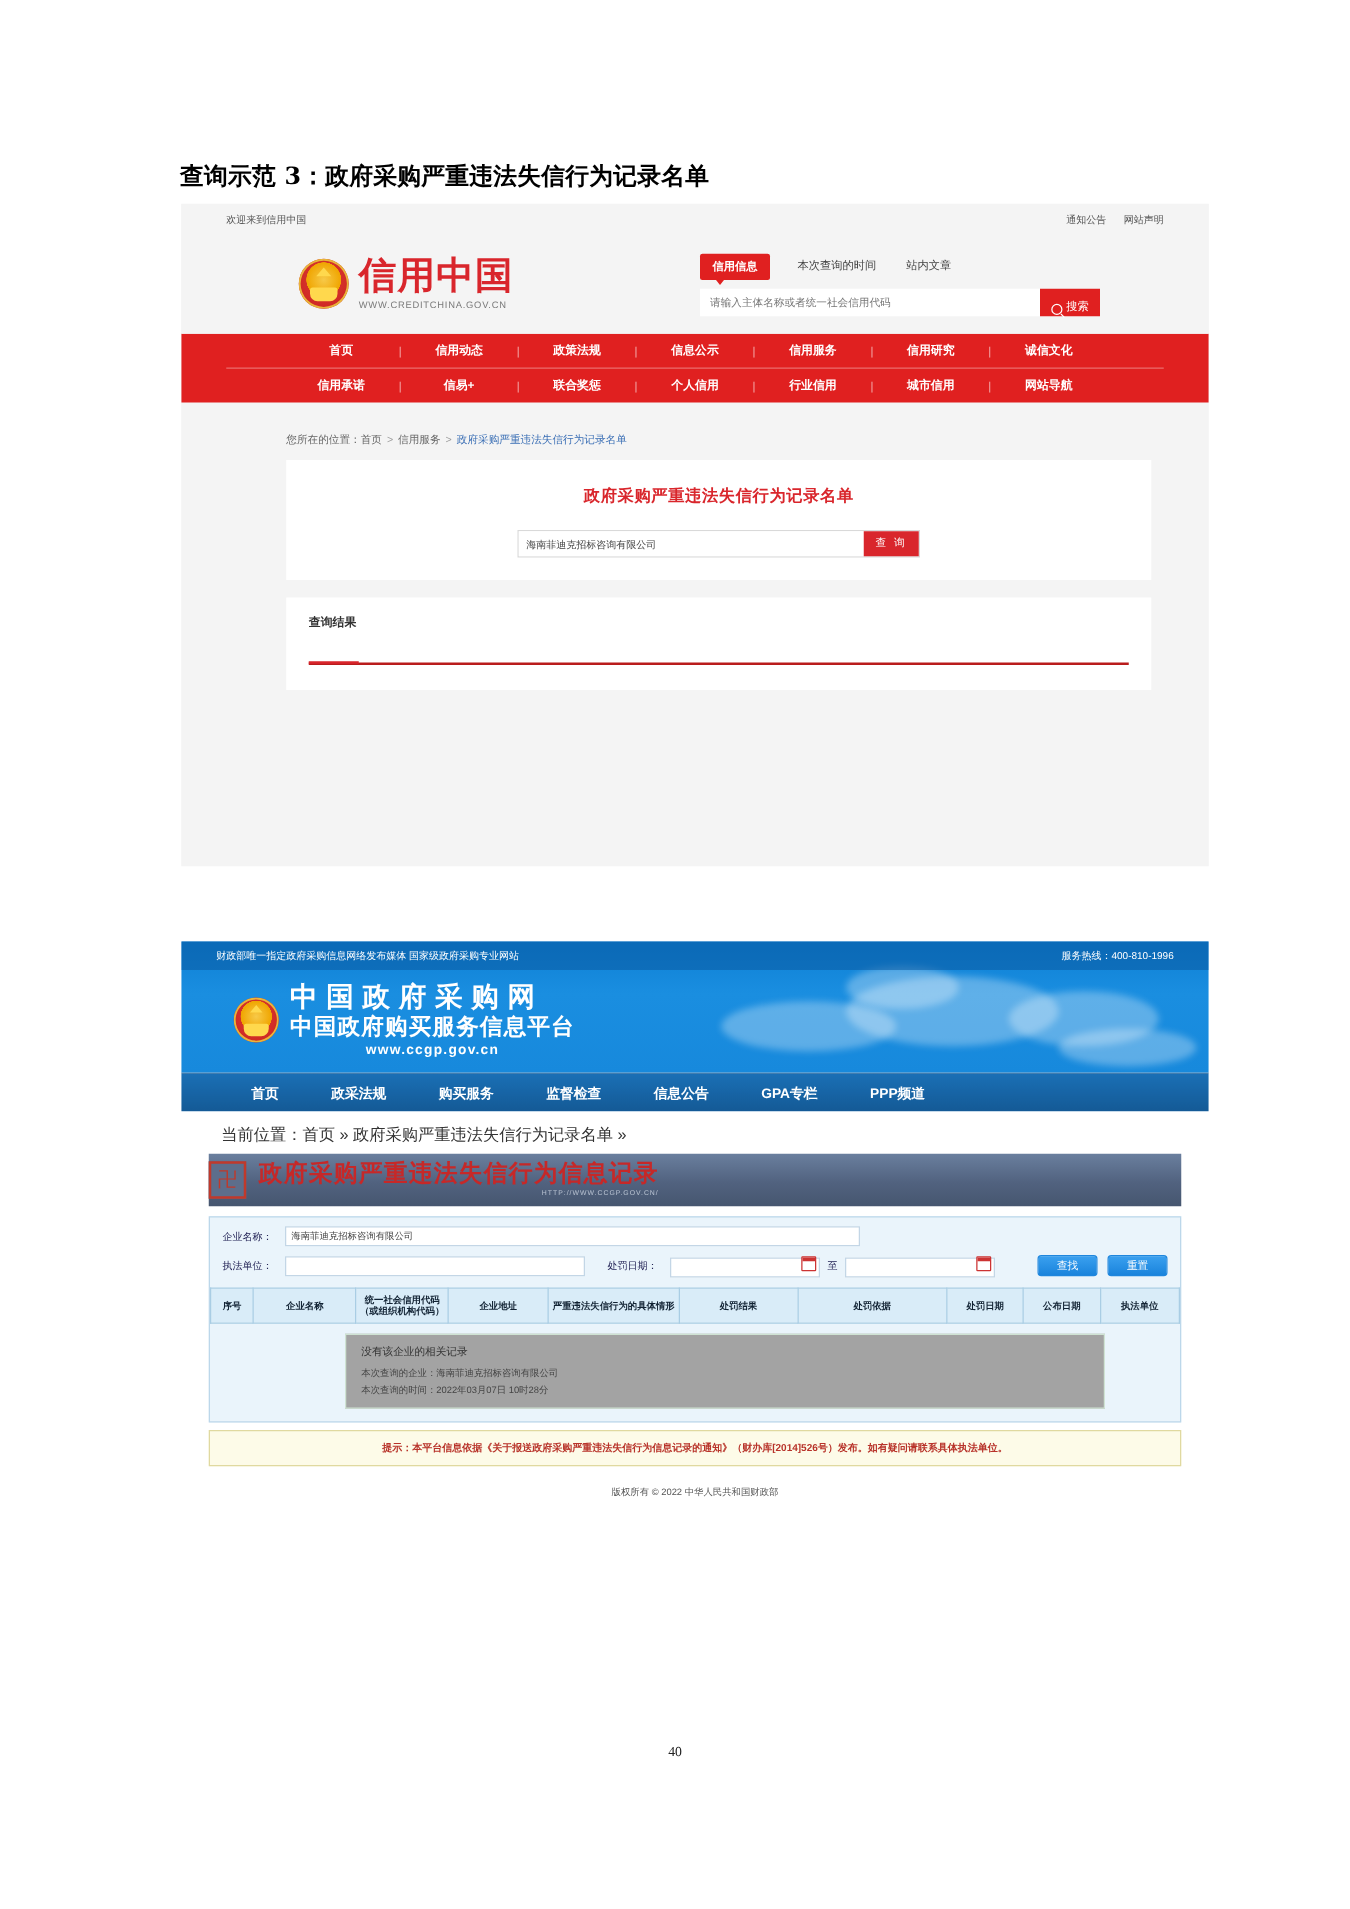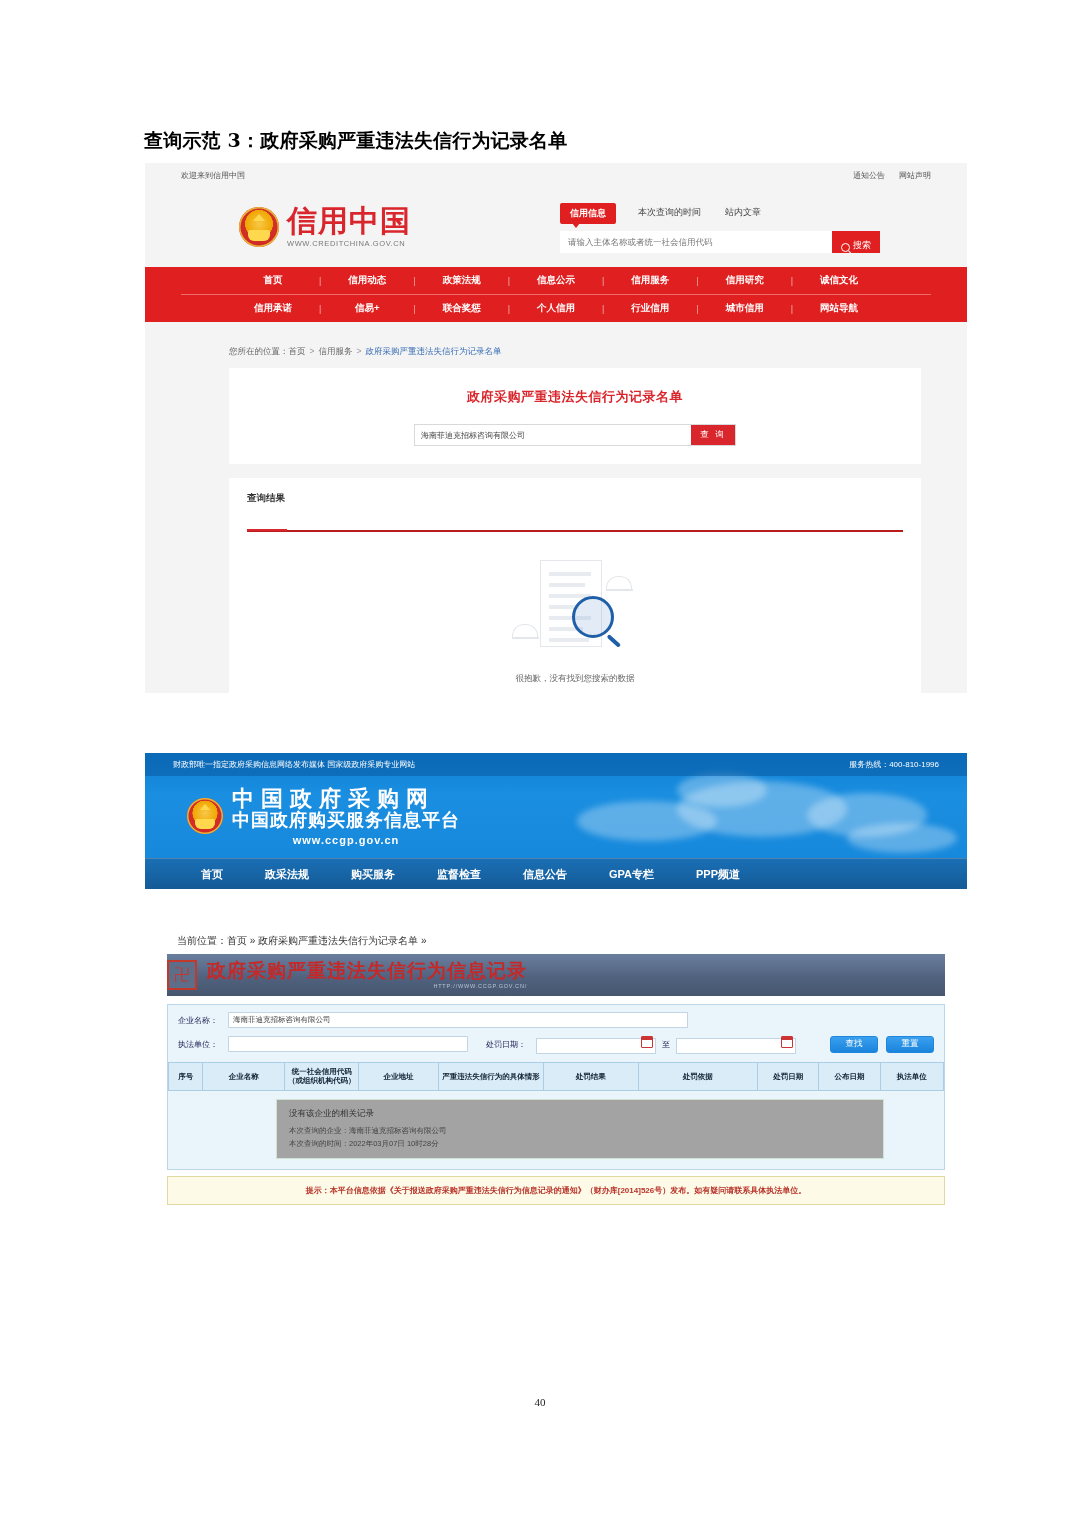"很抱歉，没有找到您搜索的数据" div.s1-empty { html: <div> <div> <div> <i></i> <i></i> <i></i> <i></i> <i></i> <i></i> <i></i> </div> <div></div> <div></div> <div></div> </div> <div>很抱歉，没有找到您搜索的数据</div> </div> -> none }
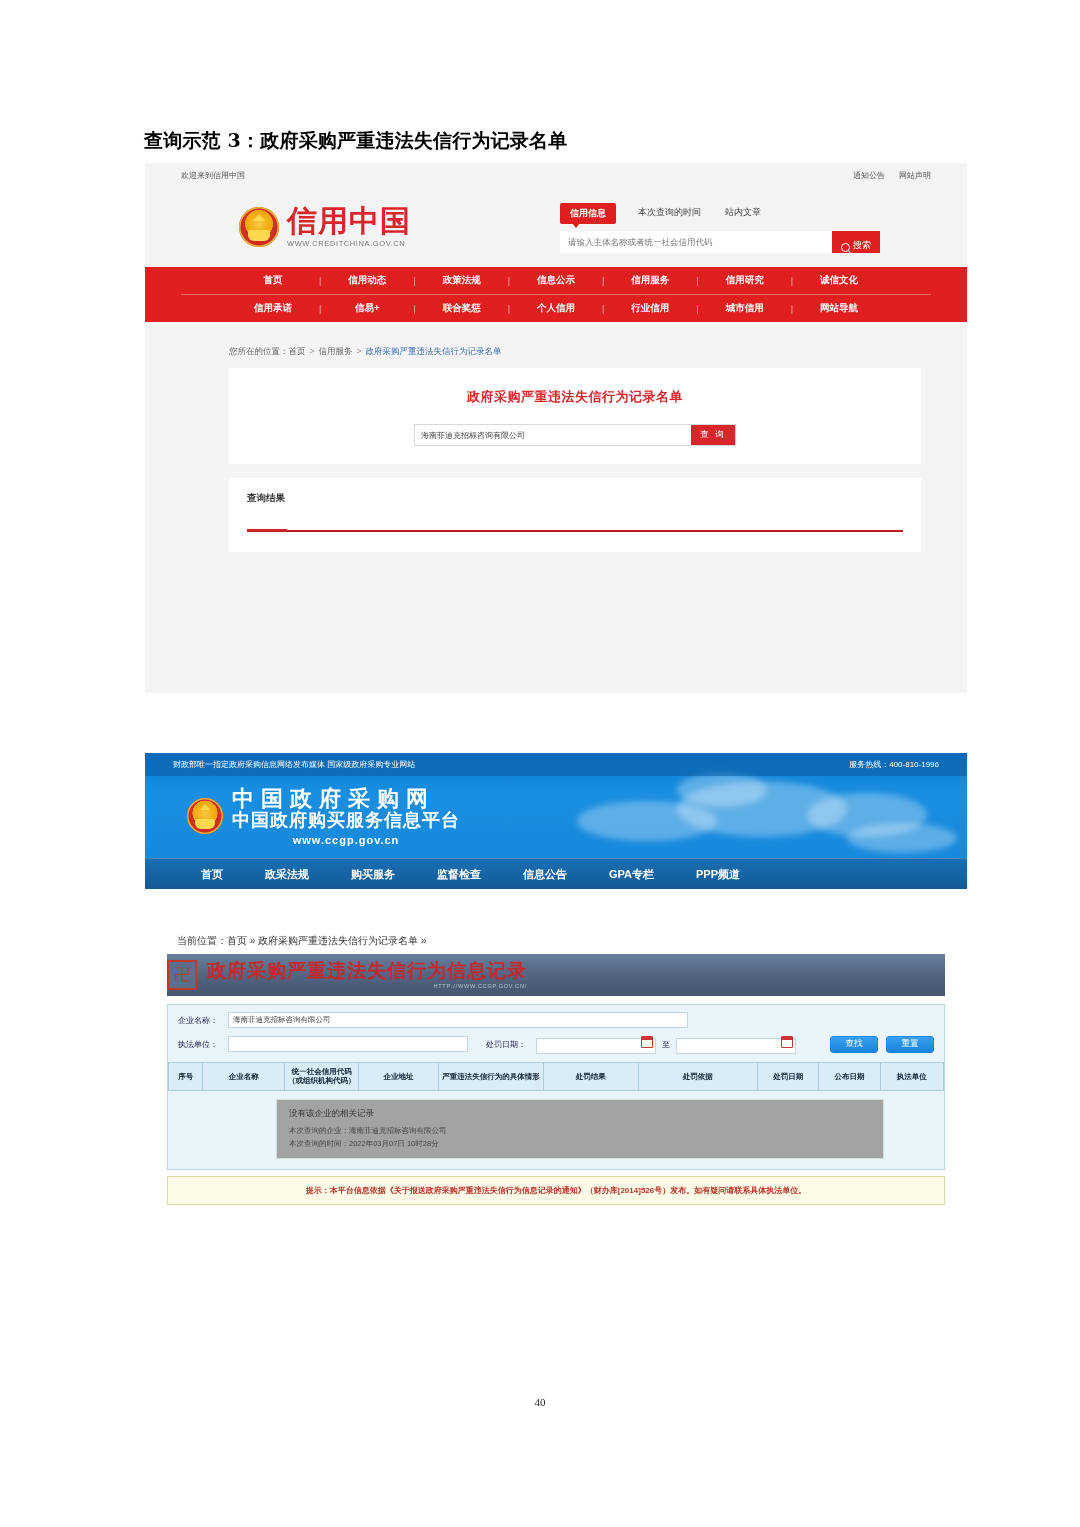"中国政府购买服务信息平台" .s2-l2 { font-family: Liberation Mono, monospace -> Liberation Serif, serif }
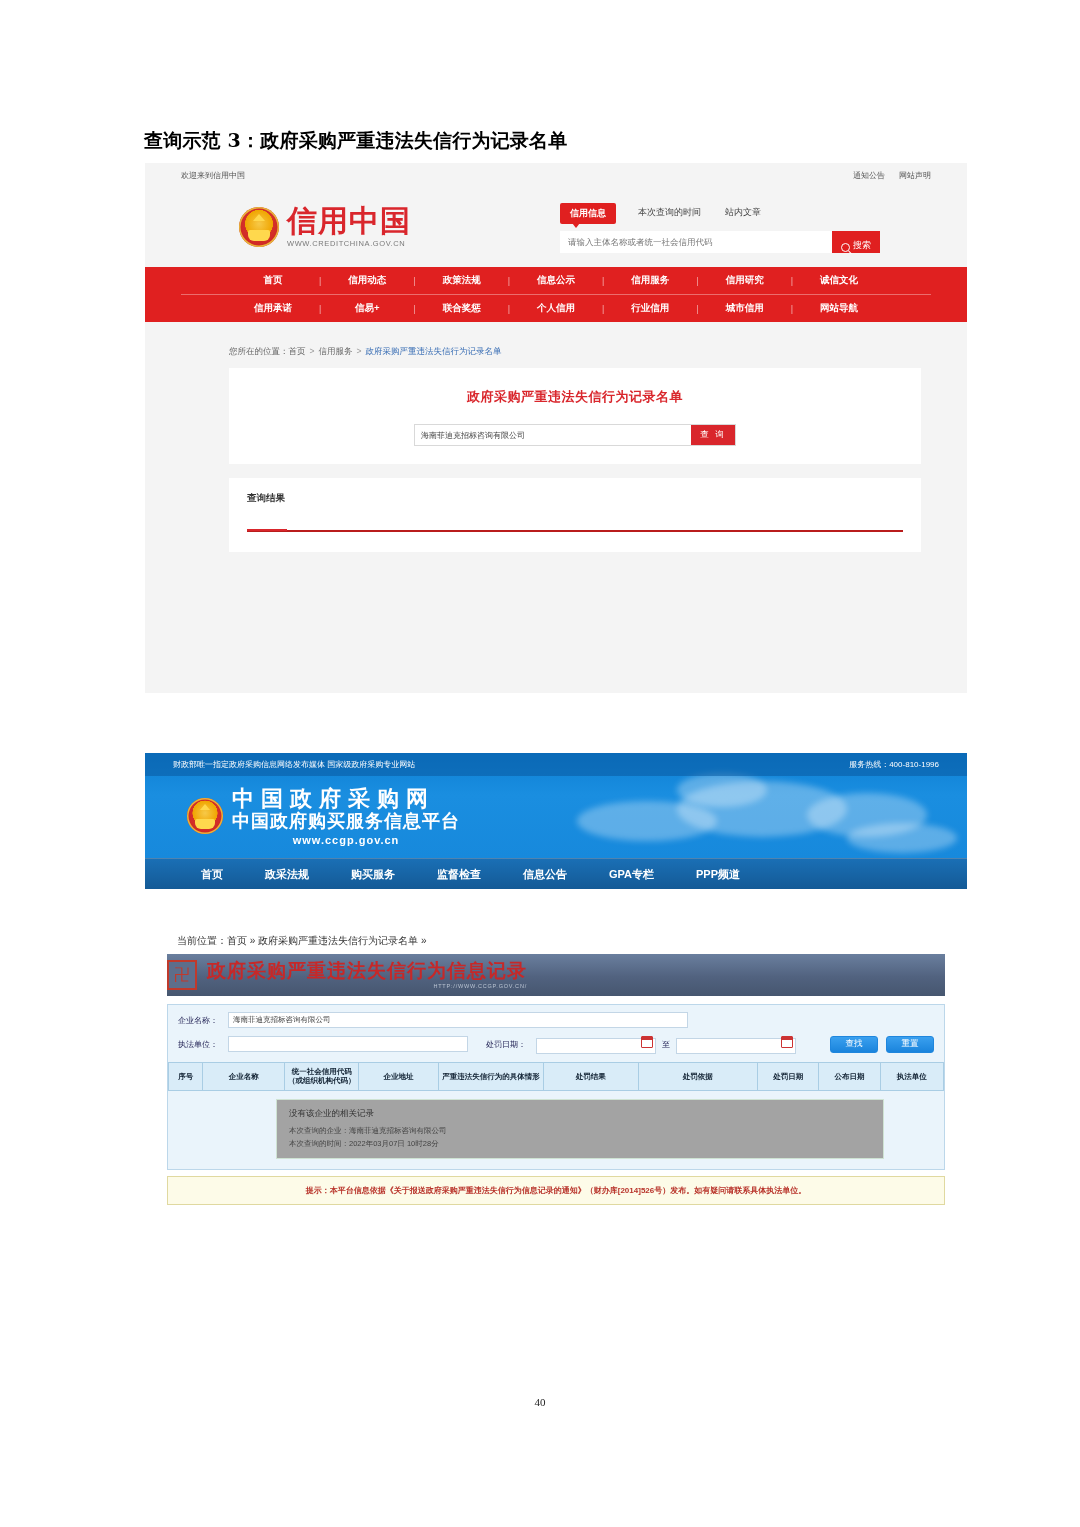"当前位置：首页 » 政府采购严重违法失信行为记录名单 »" .s2-crumb { font-size: 10px -> 13px; margin-top: 35px -> none }
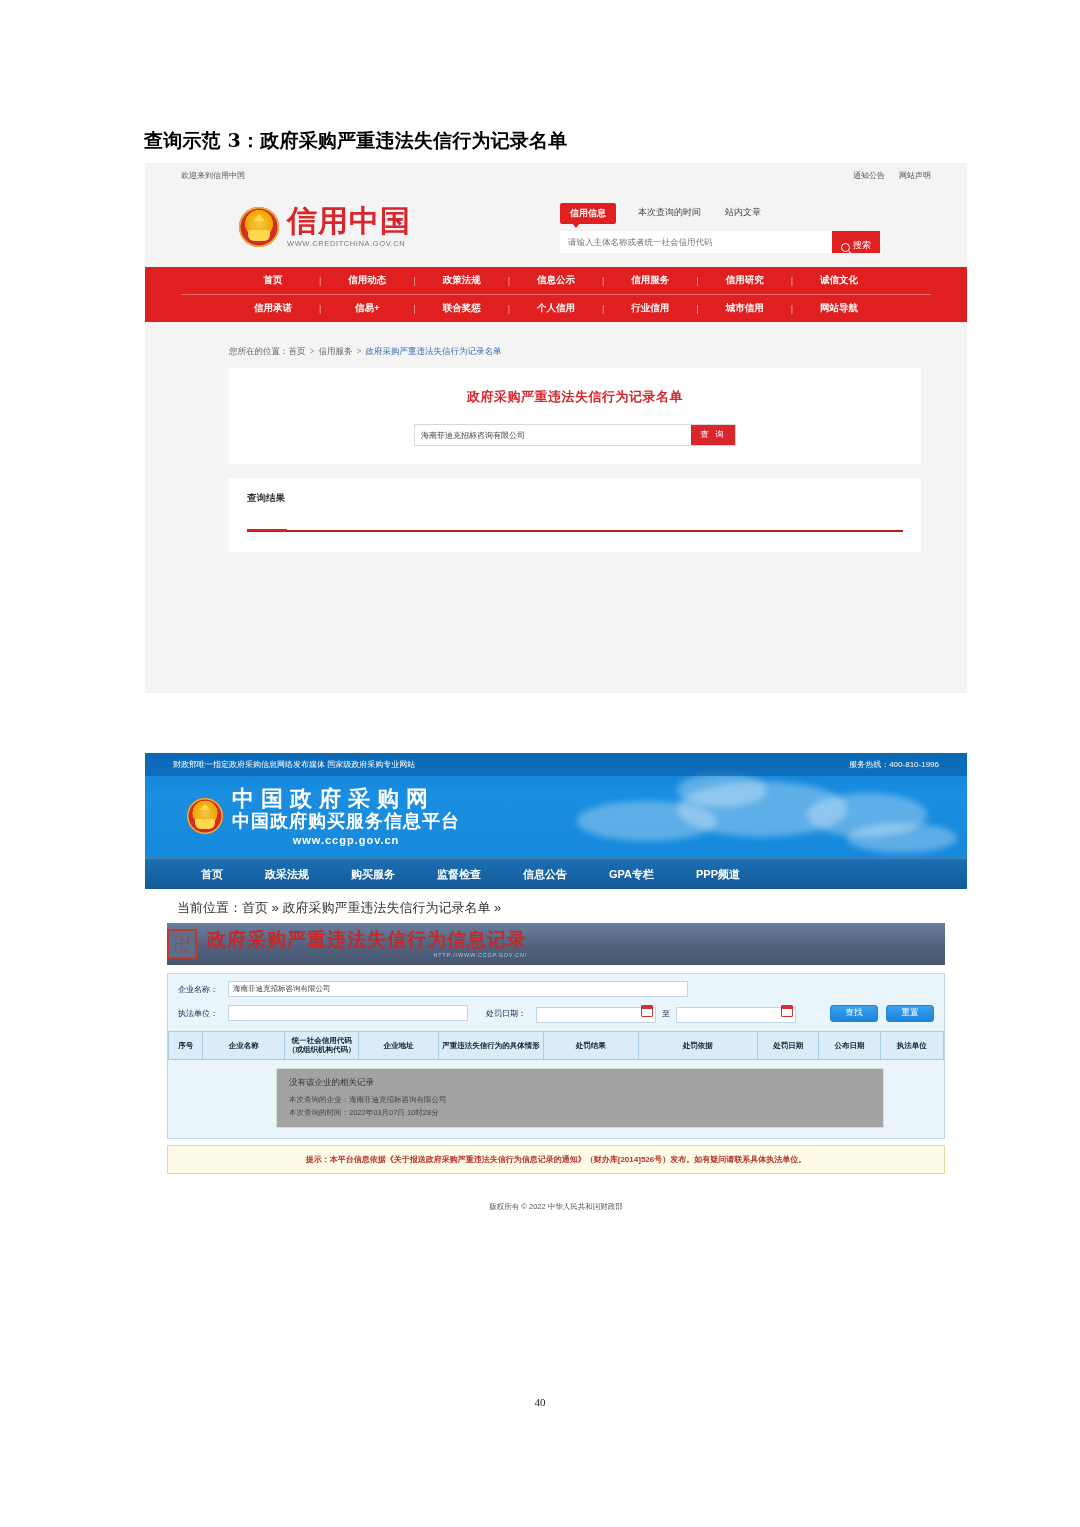"版权所有 © 2022 中华人民共和国财政部" .s2-foot { padding: 28px 0 10px -> 16px 0 10px }
